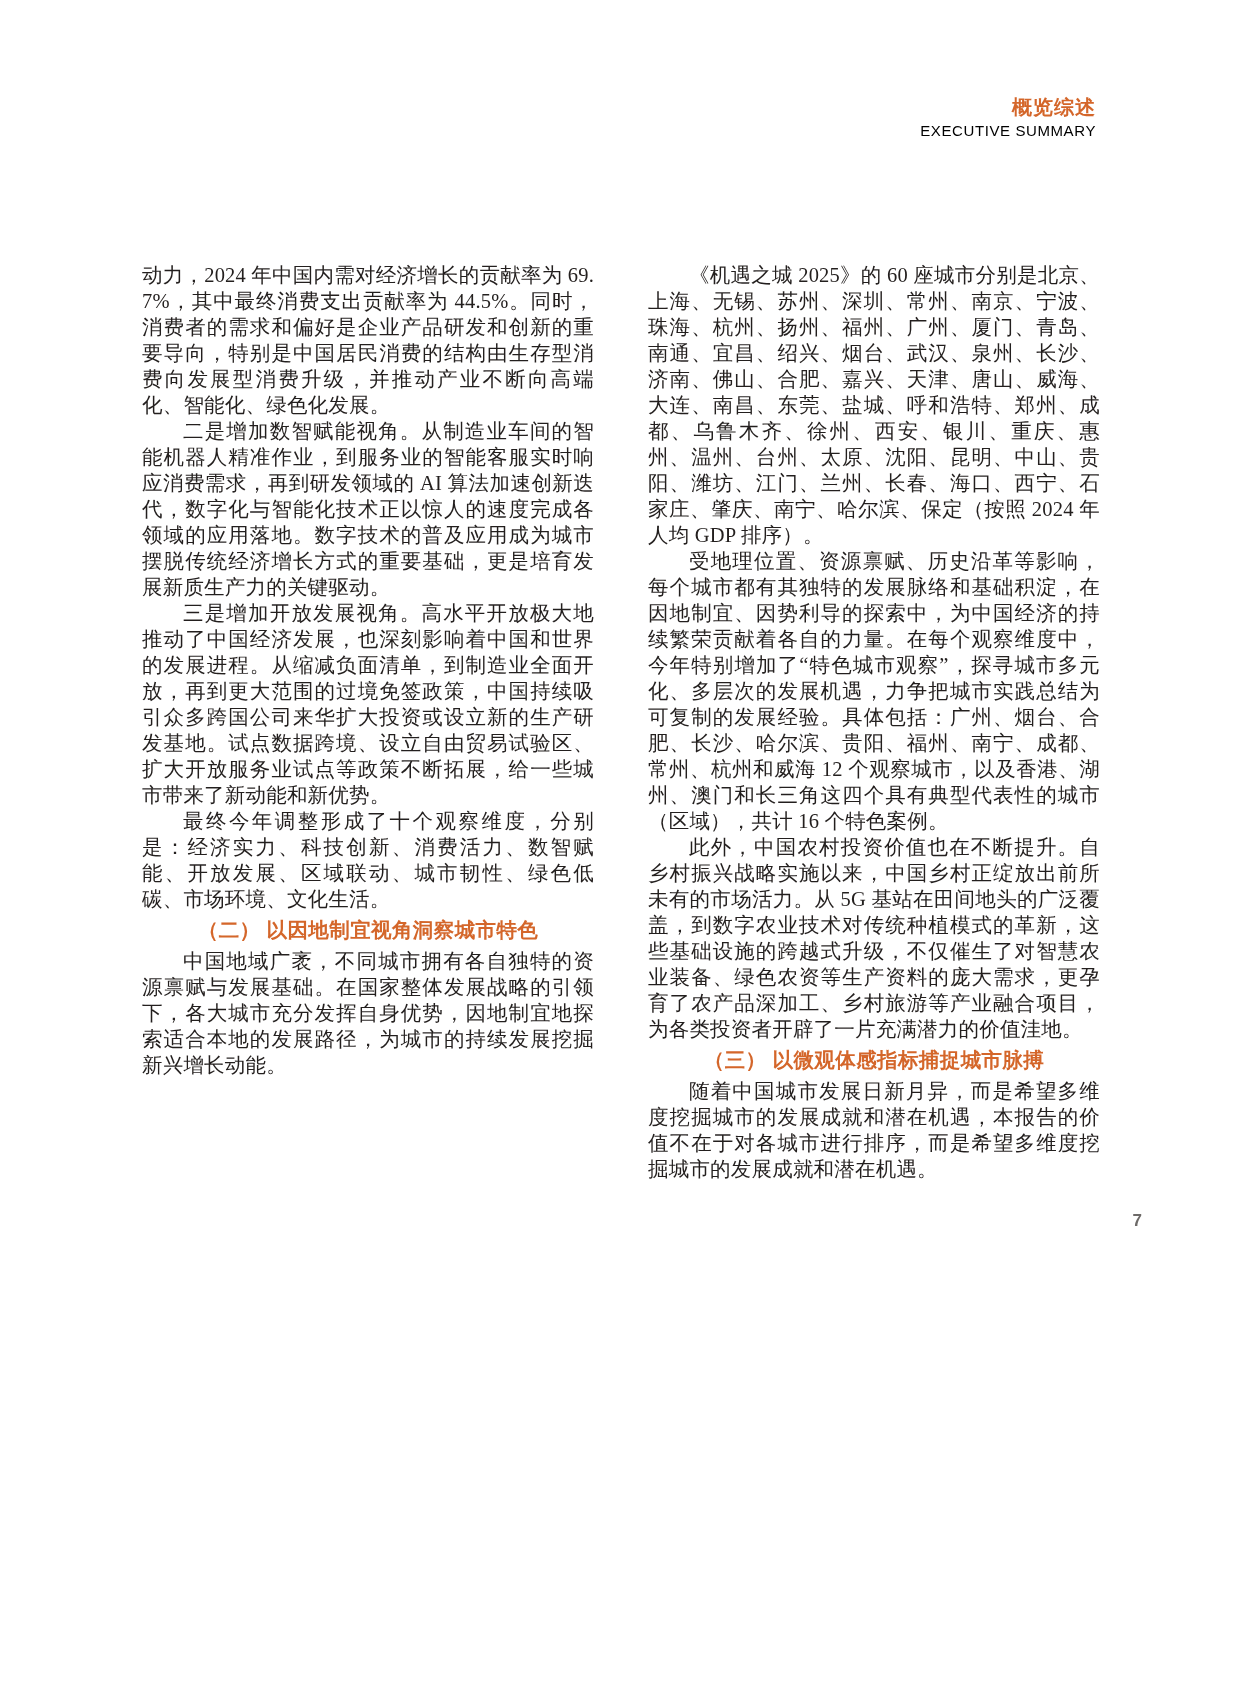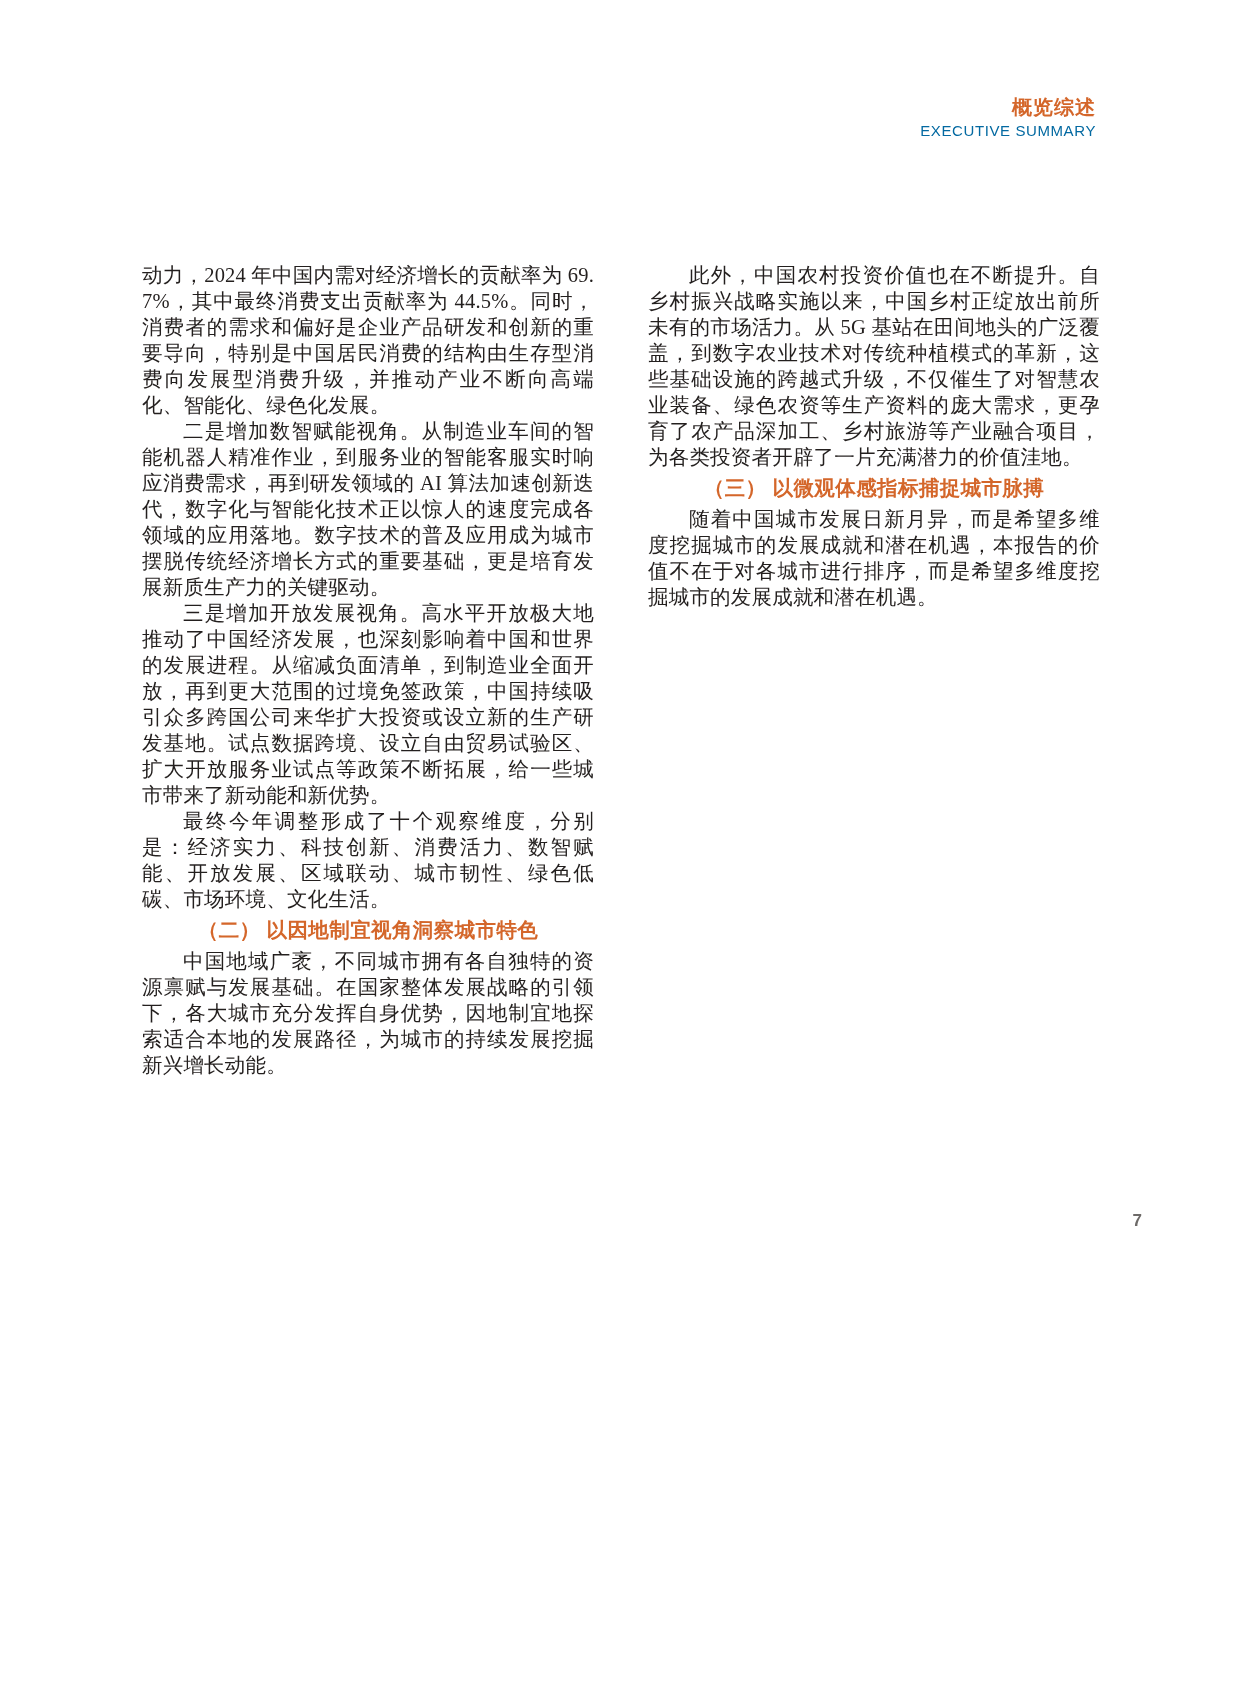"EXECUTIVE SUMMARY" .header-en { color: #0369a1 -> #000000 }
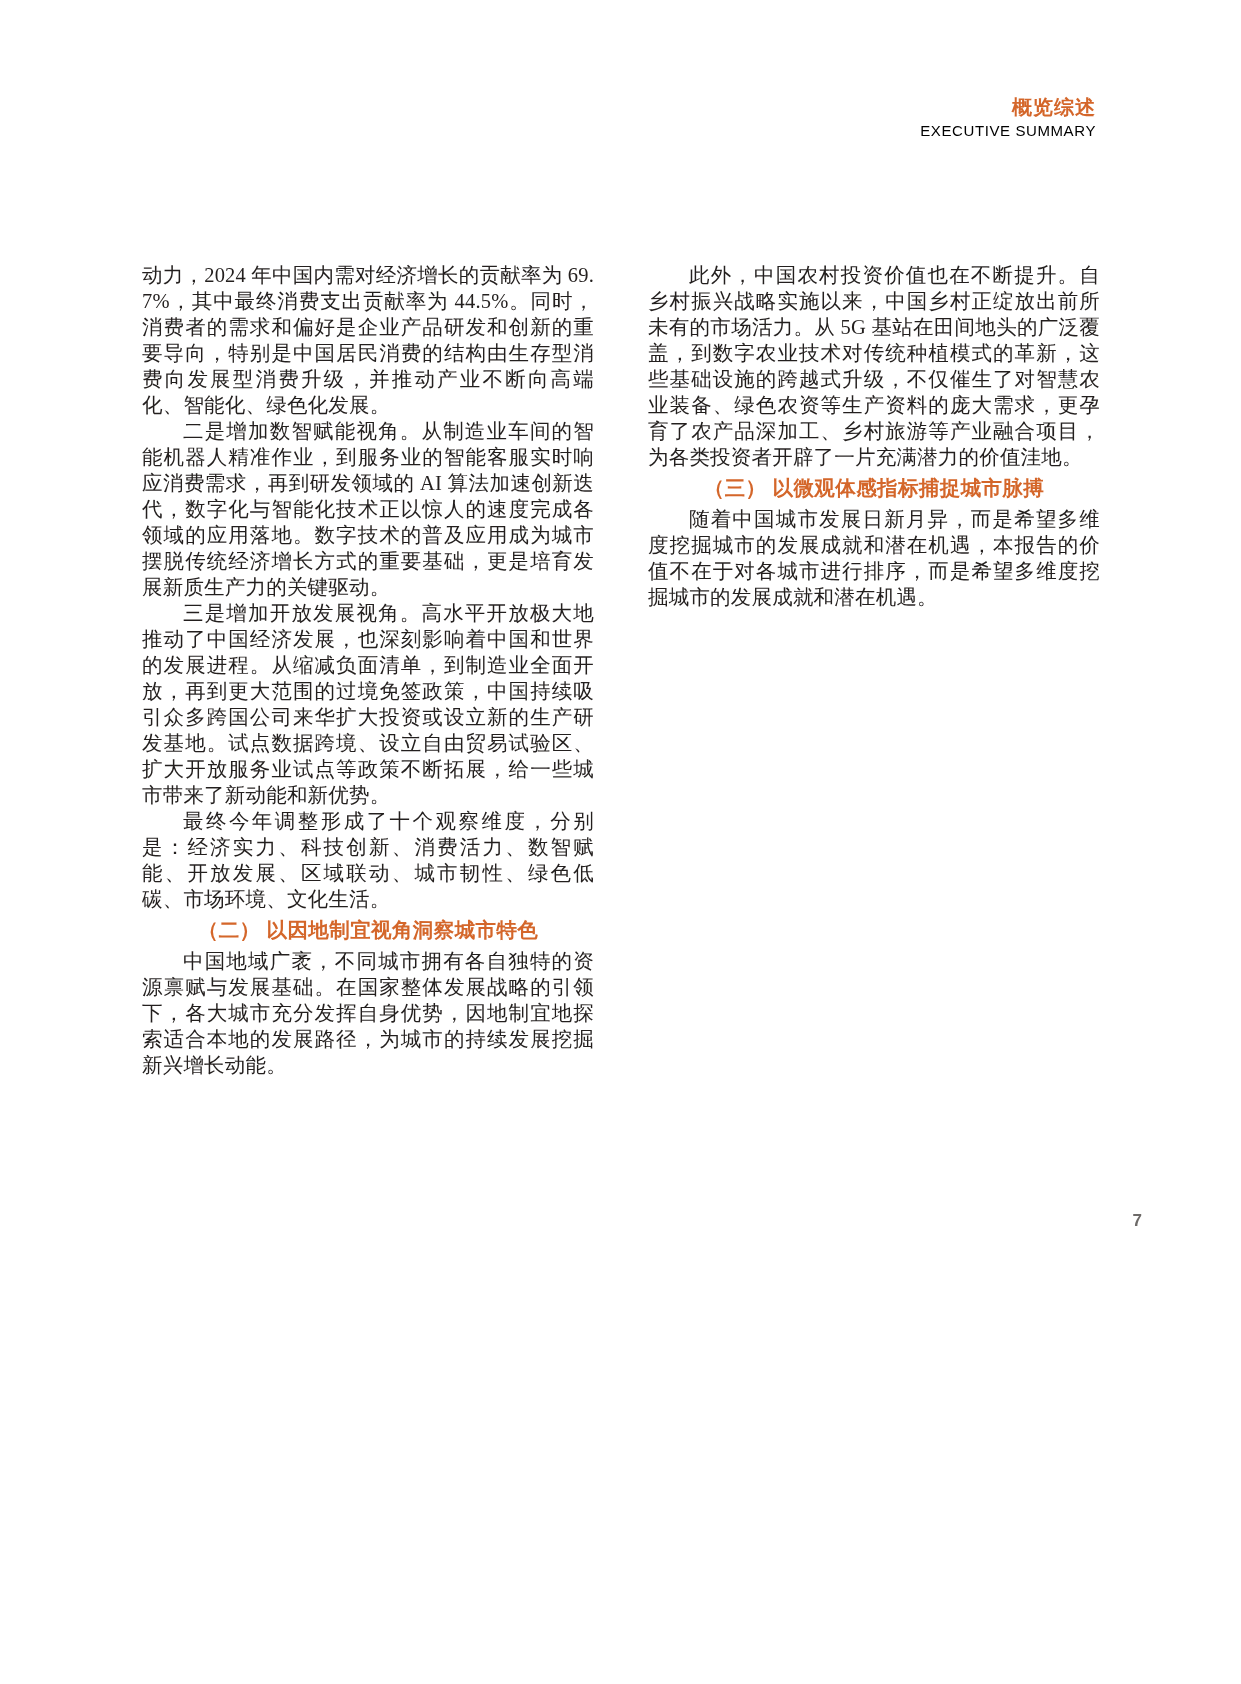"《机遇之城 2025》的 60" p.body { html: none -> <p>《机遇之城 2025》的 60 座城市分别是北京、上海、无锡、苏州、深圳、常州、南京、宁波、珠海、杭州、扬州、福州、广州、厦门、青岛、南通、宜昌、绍兴、烟台、武汉、泉州、长沙、济南、佛山、合肥、嘉兴、天津、唐山、威海、大连、南昌、东莞、盐城、呼和浩特、郑州、成都、乌鲁木齐、徐州、西安、银川、重庆、惠州、温州、台州、太原、沈阳、昆明、中山、贵阳、潍坊、江门、兰州、长春、海口、西宁、石家庄、肇庆、南宁、哈尔滨、保定（按照 2024 年人均 GDP 排序）。</p> }
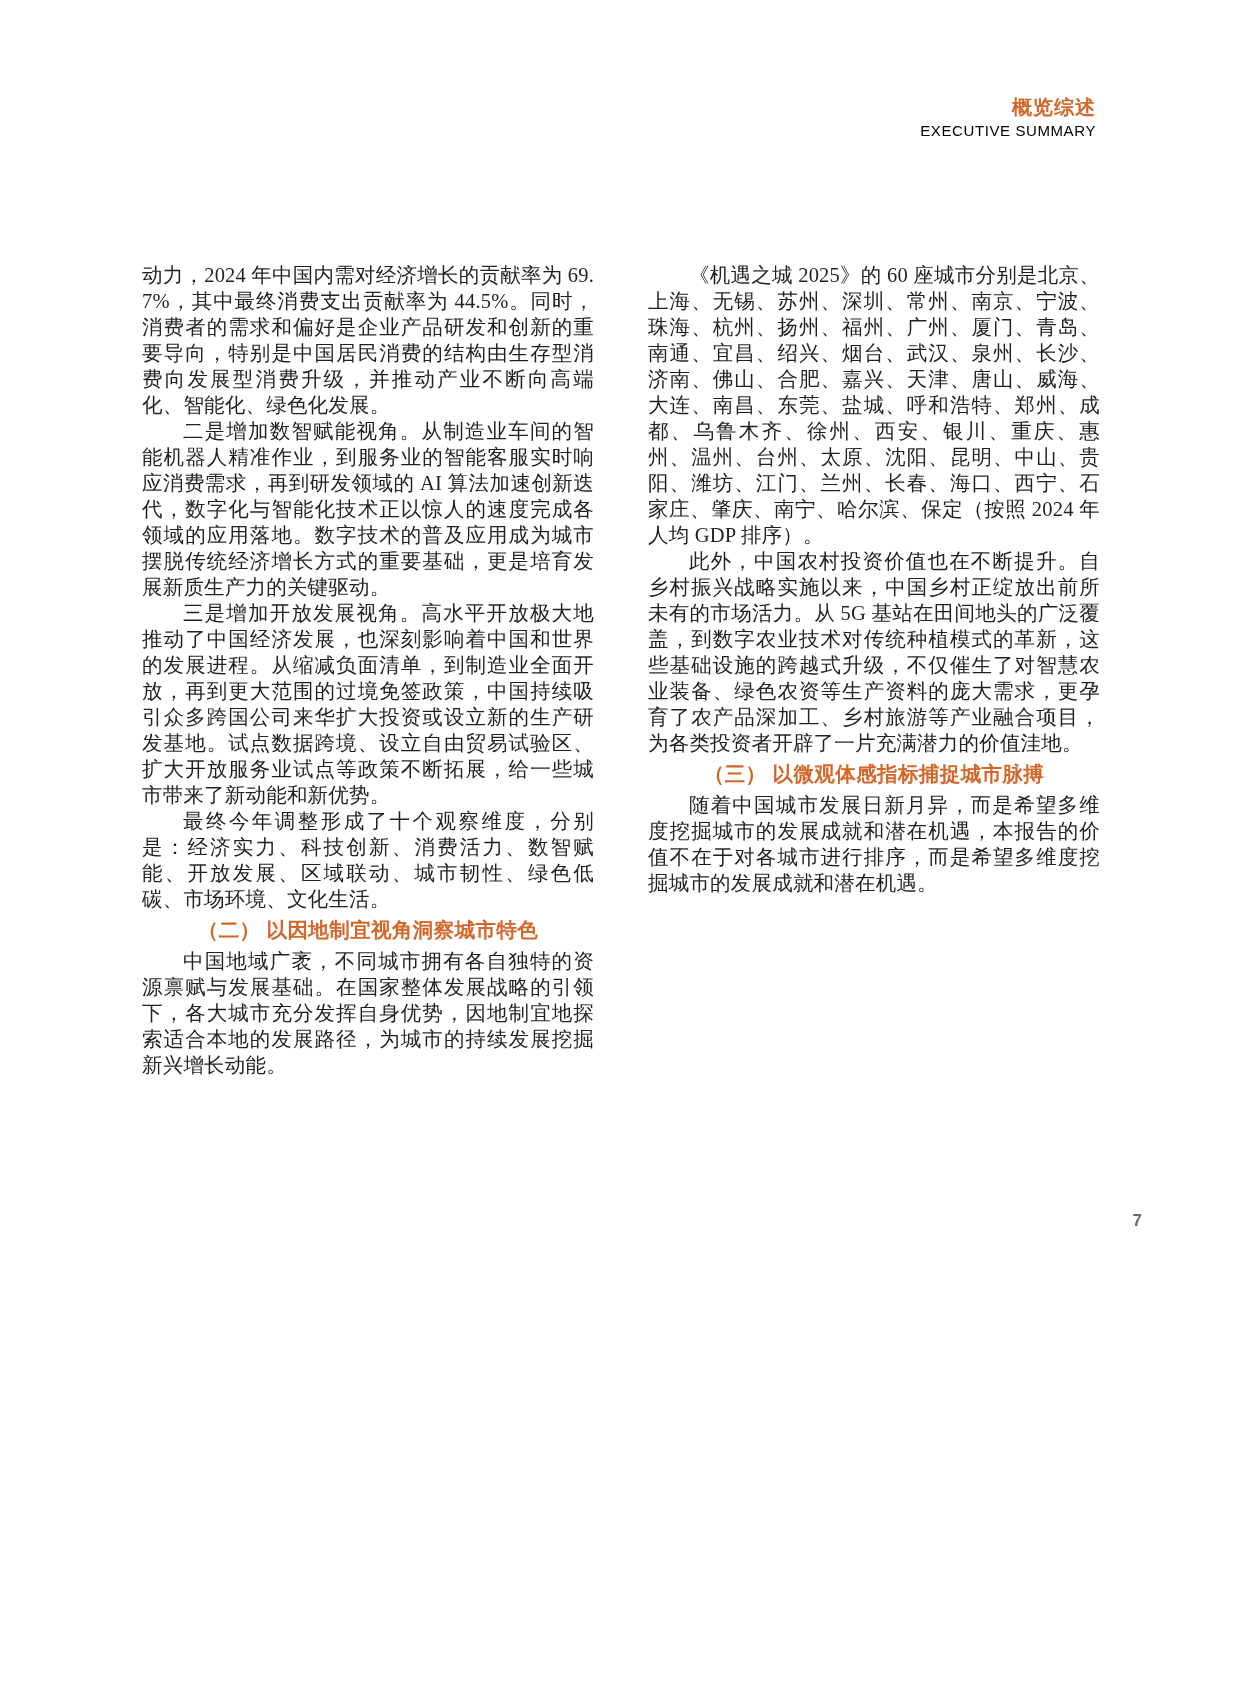"受地理位置、资源禀赋、历史沿革等影响，每个城市都有其独特的发展脉络和基础积淀，在" p.body { html: none -> <p>受地理位置、资源禀赋、历史沿革等影响，每个城市都有其独特的发展脉络和基础积淀，在因地制宜、因势利导的探索中，为中国经济的持续繁荣贡献着各自的力量。在每个观察维度中，今年特别增加了“特色城市观察”，探寻城市多元化、多层次的发展机遇，力争把城市实践总结为可复制的发展经验。具体包括：广州、烟台、合肥、长沙、哈尔滨、贵阳、福州、南宁、成都、常州、杭州和威海 12 个观察城市，以及香港、湖州、澳门和长三角这四个具有典型代表性的城市（区域），共计 16 个特色案例。</p> }
